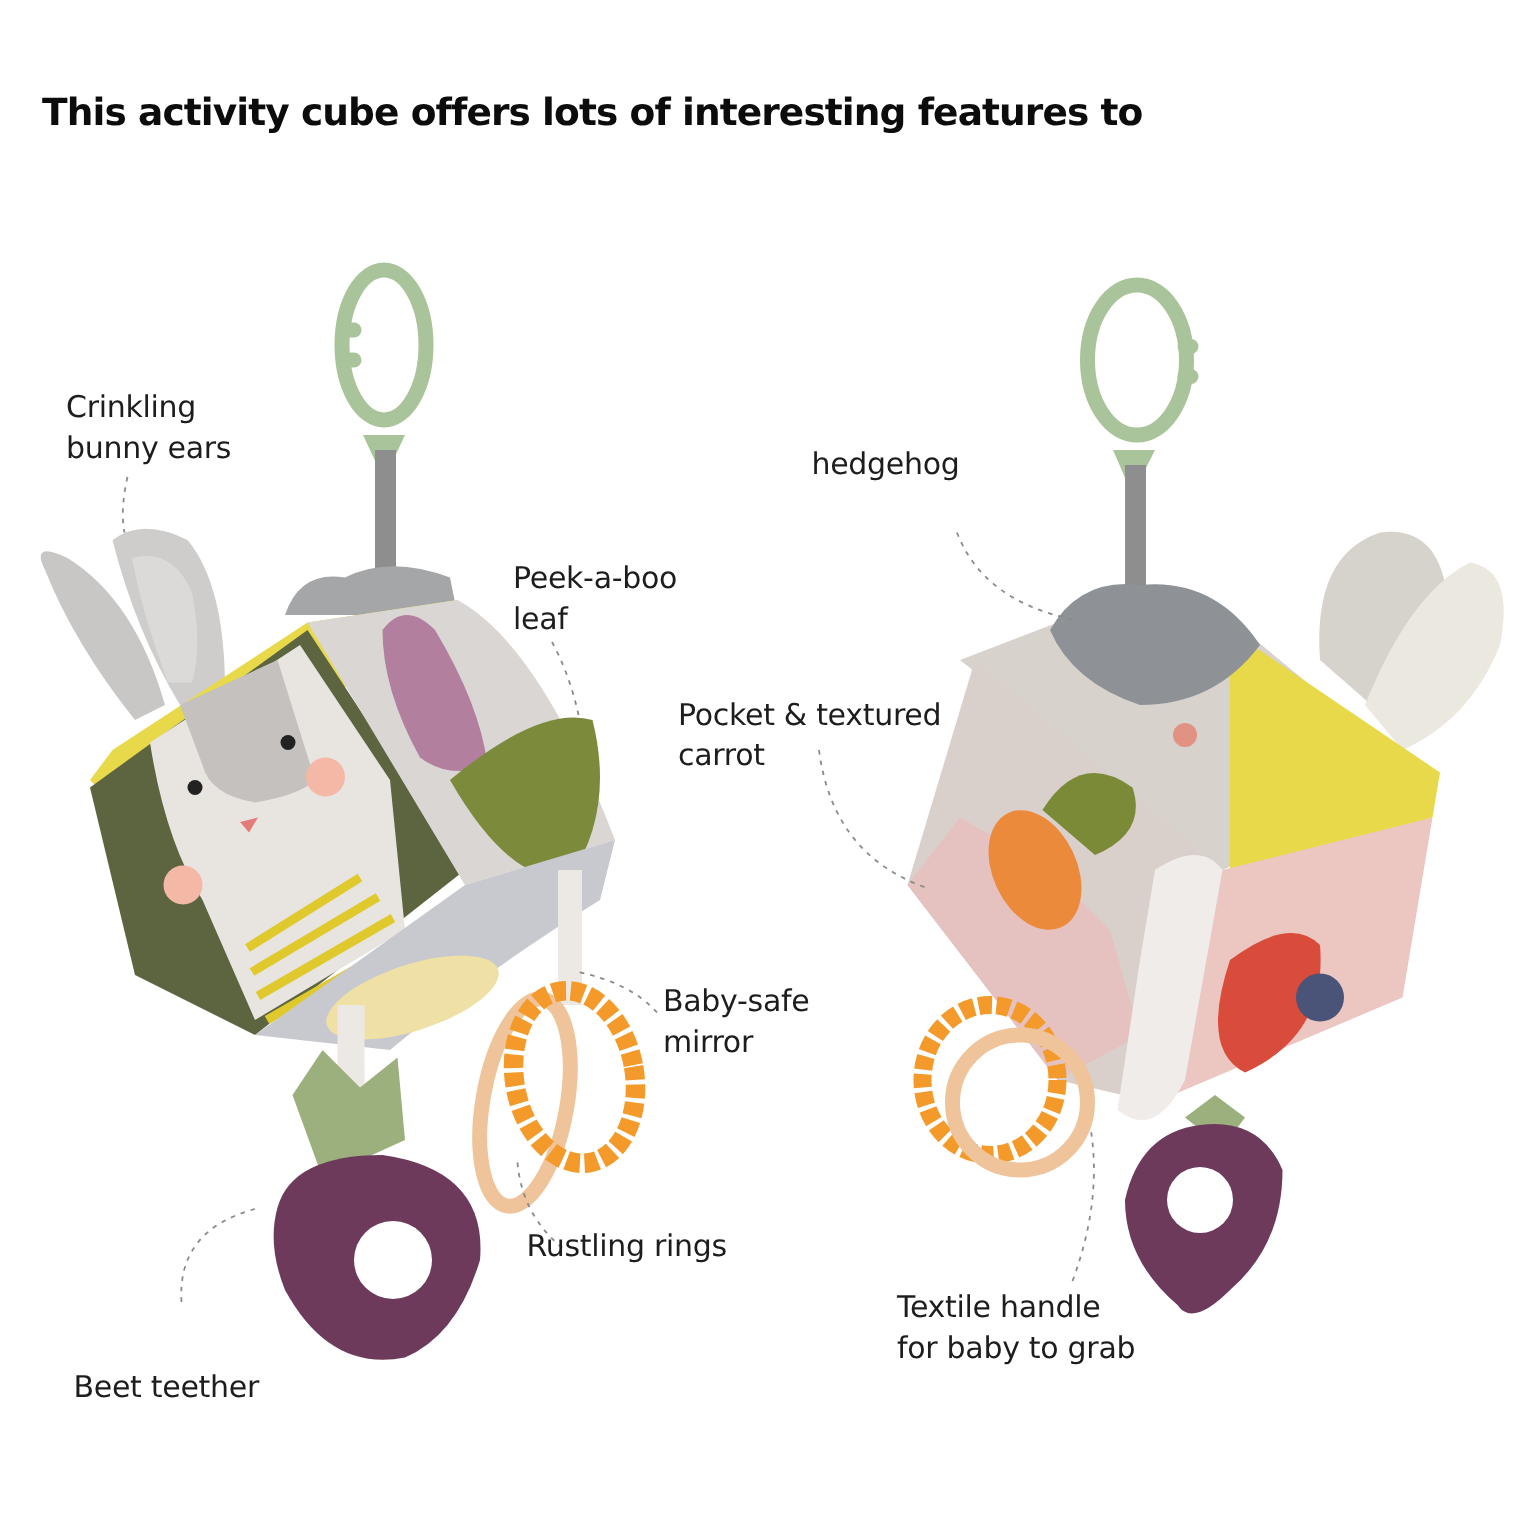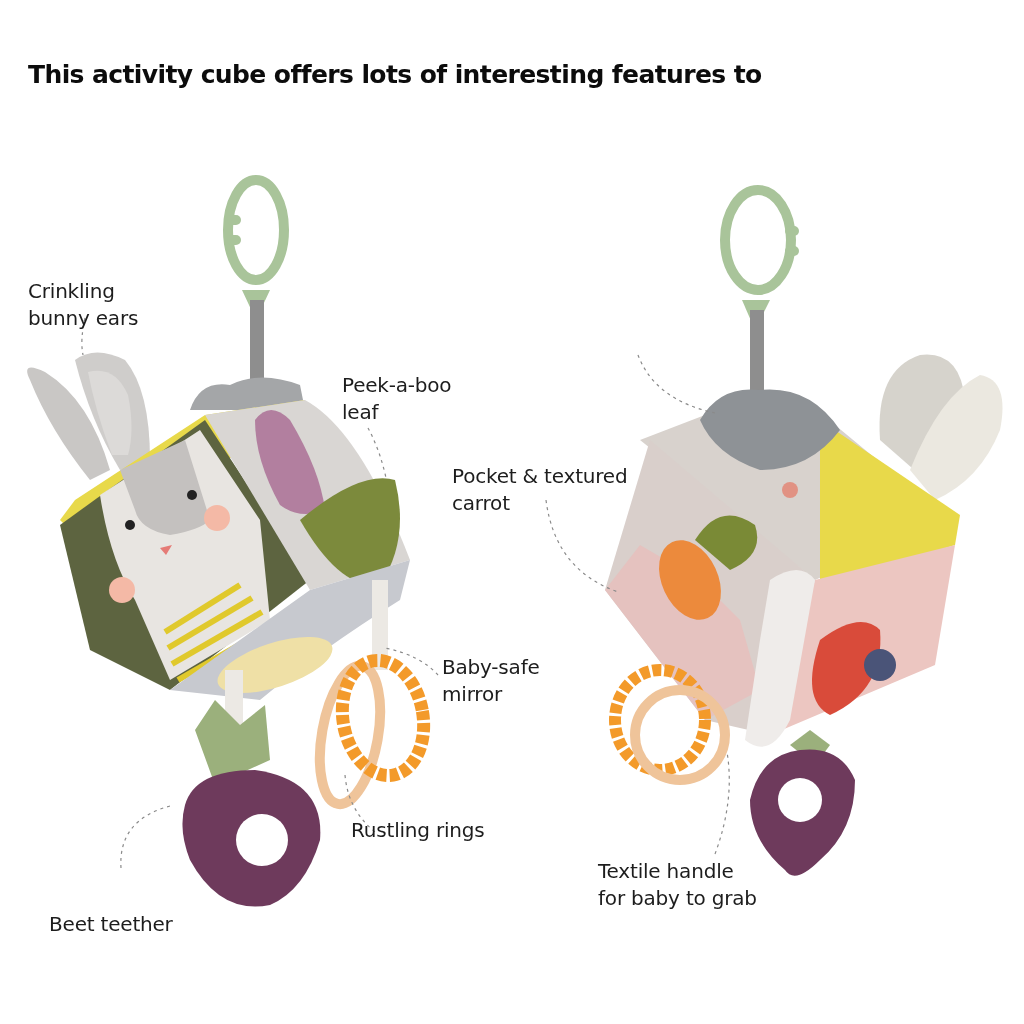"Crinkling" div.label { left: 28px -> 44px; margin-top: 20px -> none }
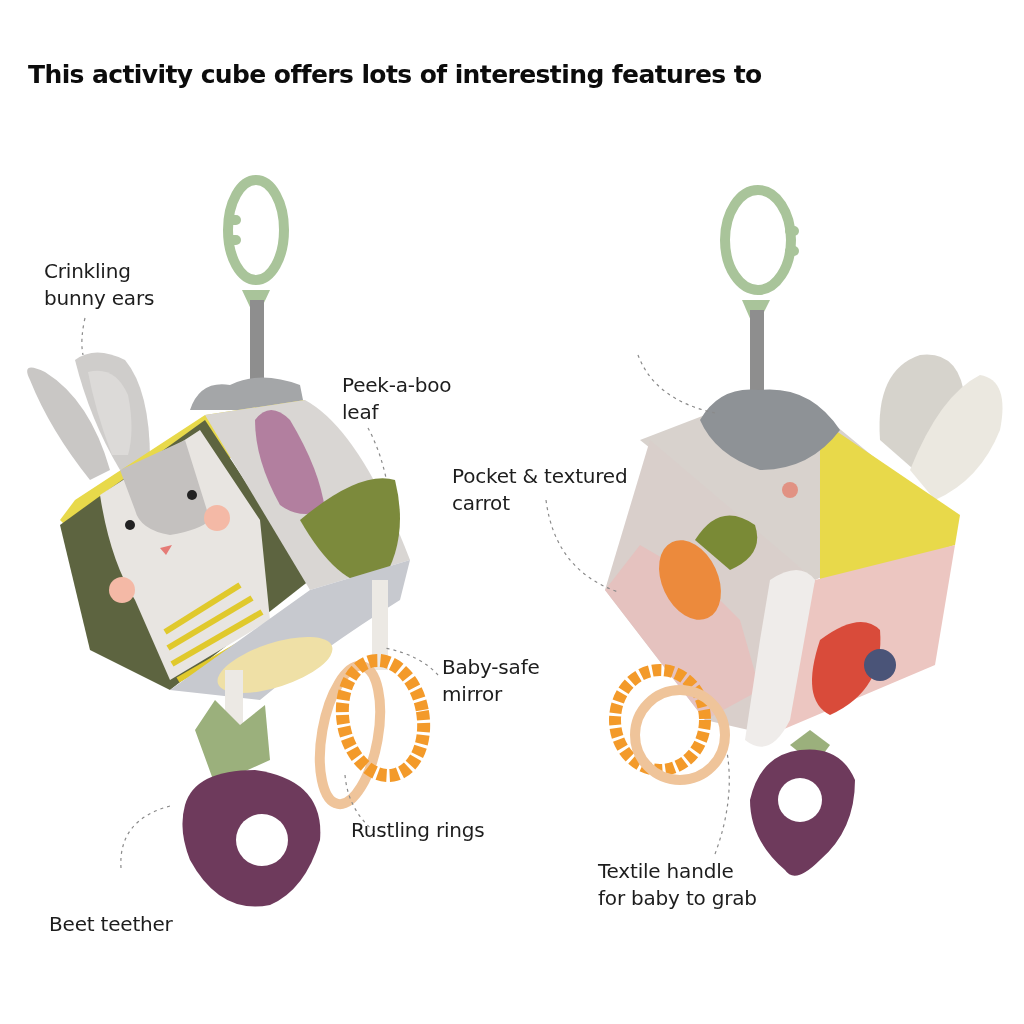"hedgehog" div { html: none -> <div>hedgehog</div> }
